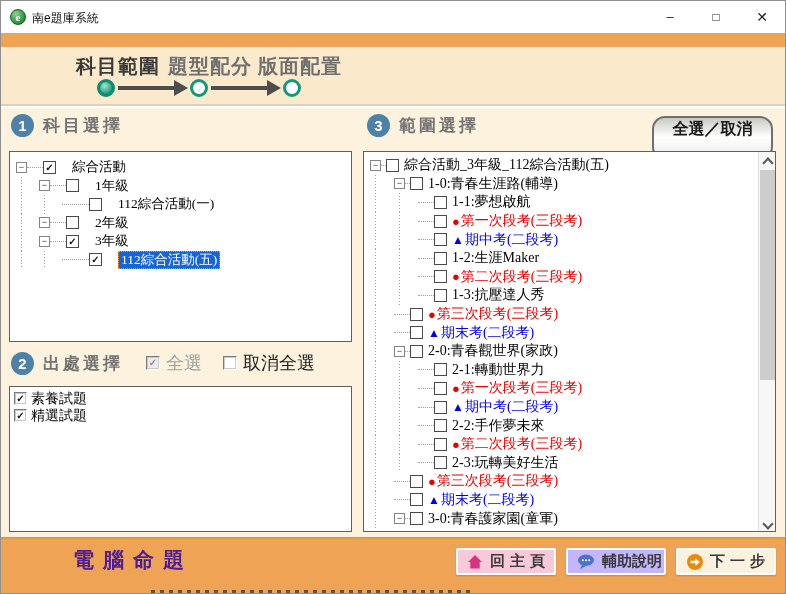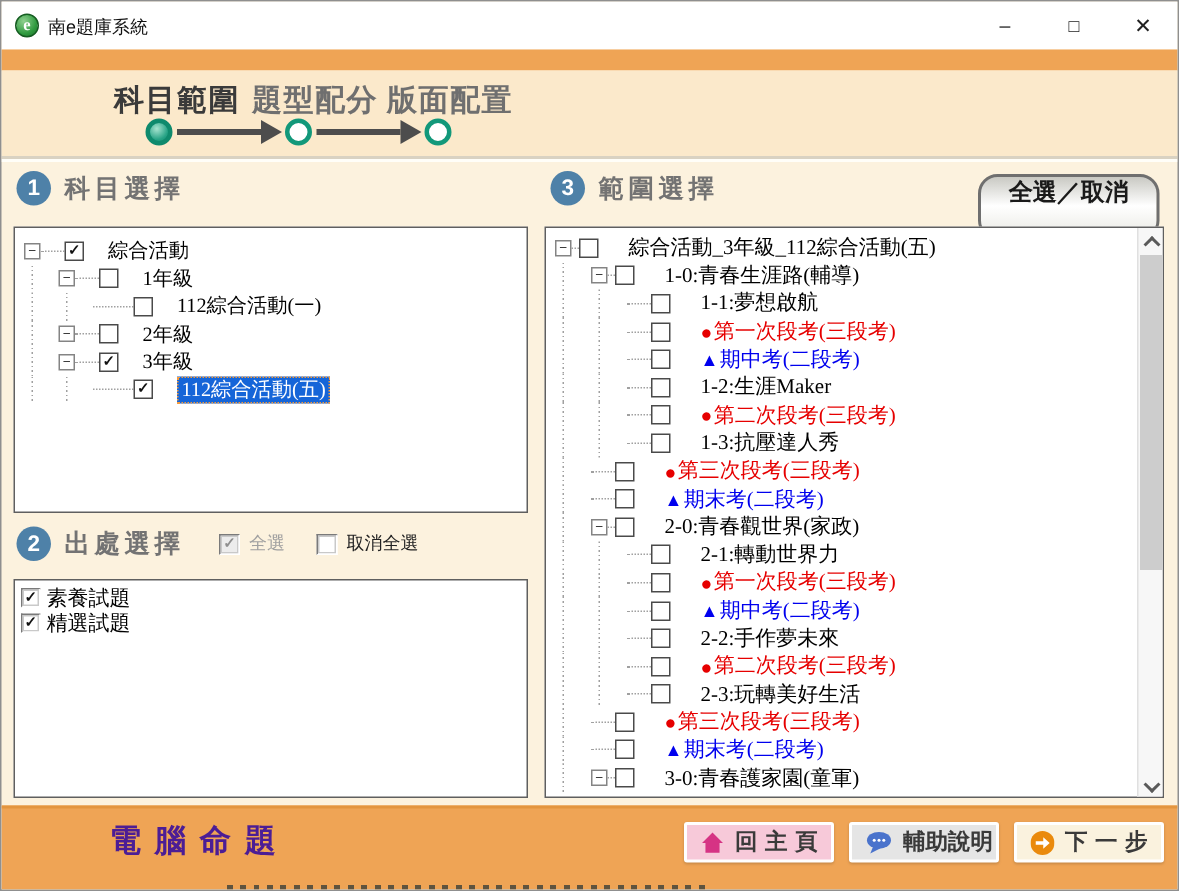"綜合活動_3年級_112綜合活動(五)" #tree3 .tlabel { margin-left: 20px -> 5px }
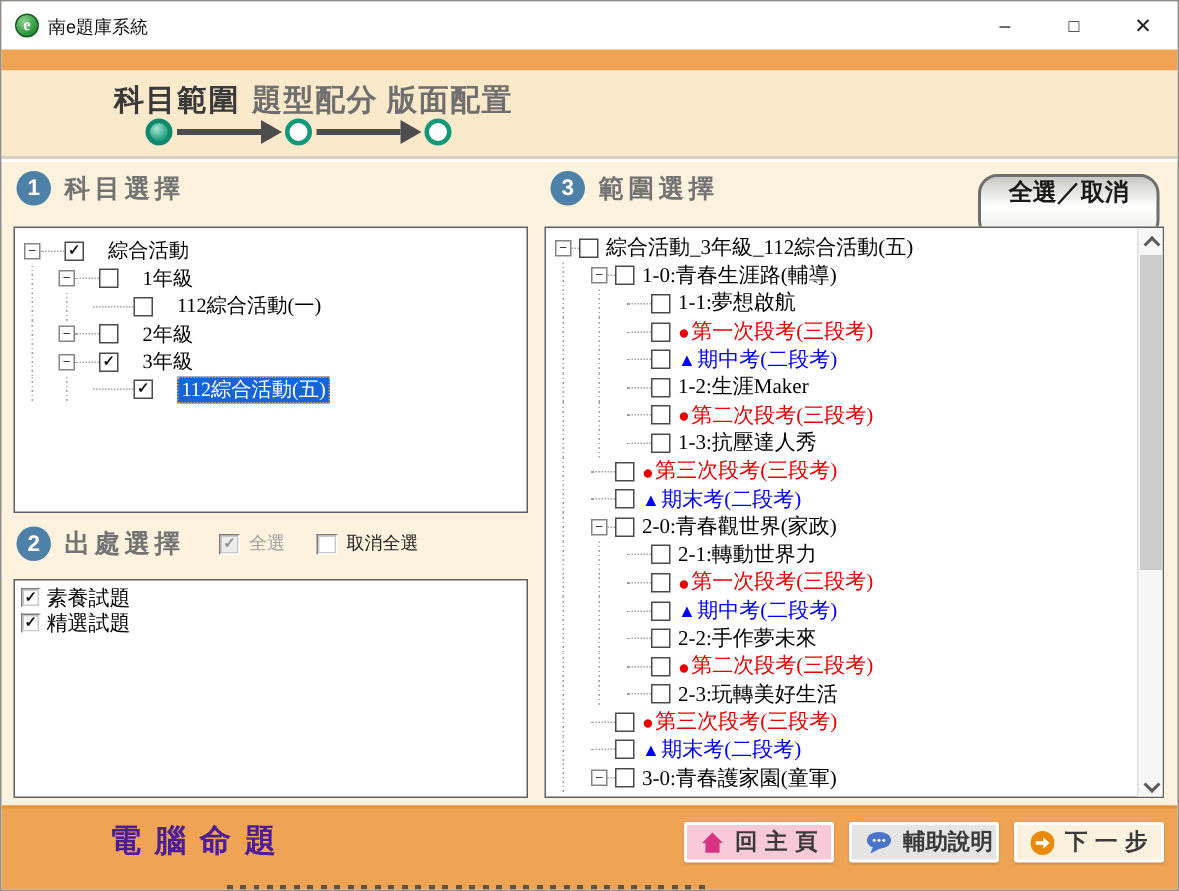"全選" .hck-label { font-size: 12px -> 18px }
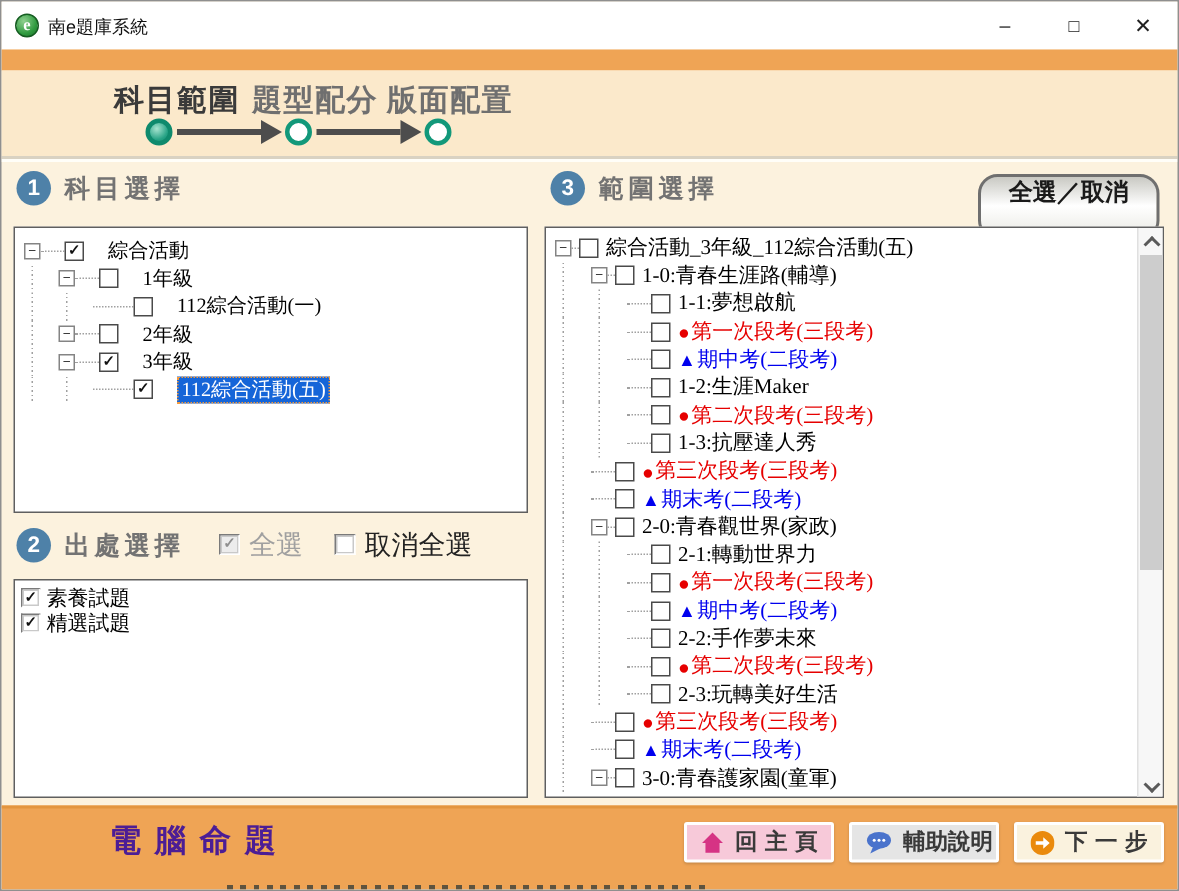"輔助說明" .fbtn.help { background: #e5e5e5 -> #c4b5fd }
